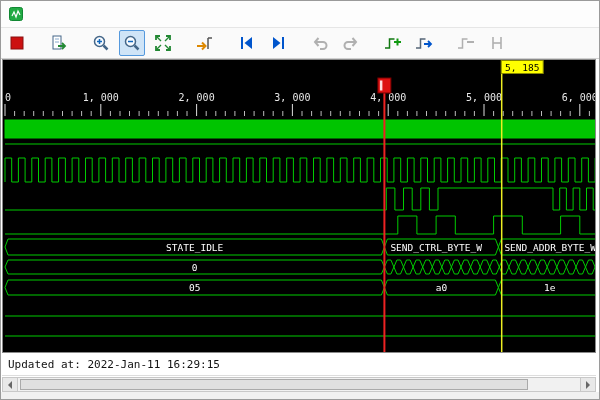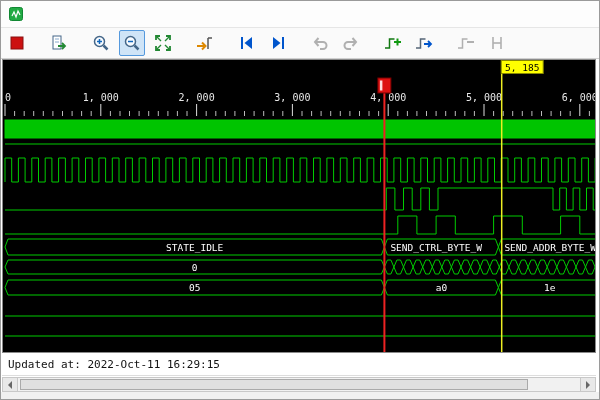"Updated at: 2022-Oct-11 16:29:15" span { text: 2022-Oct-11 -> 2022-Jan-11 }
